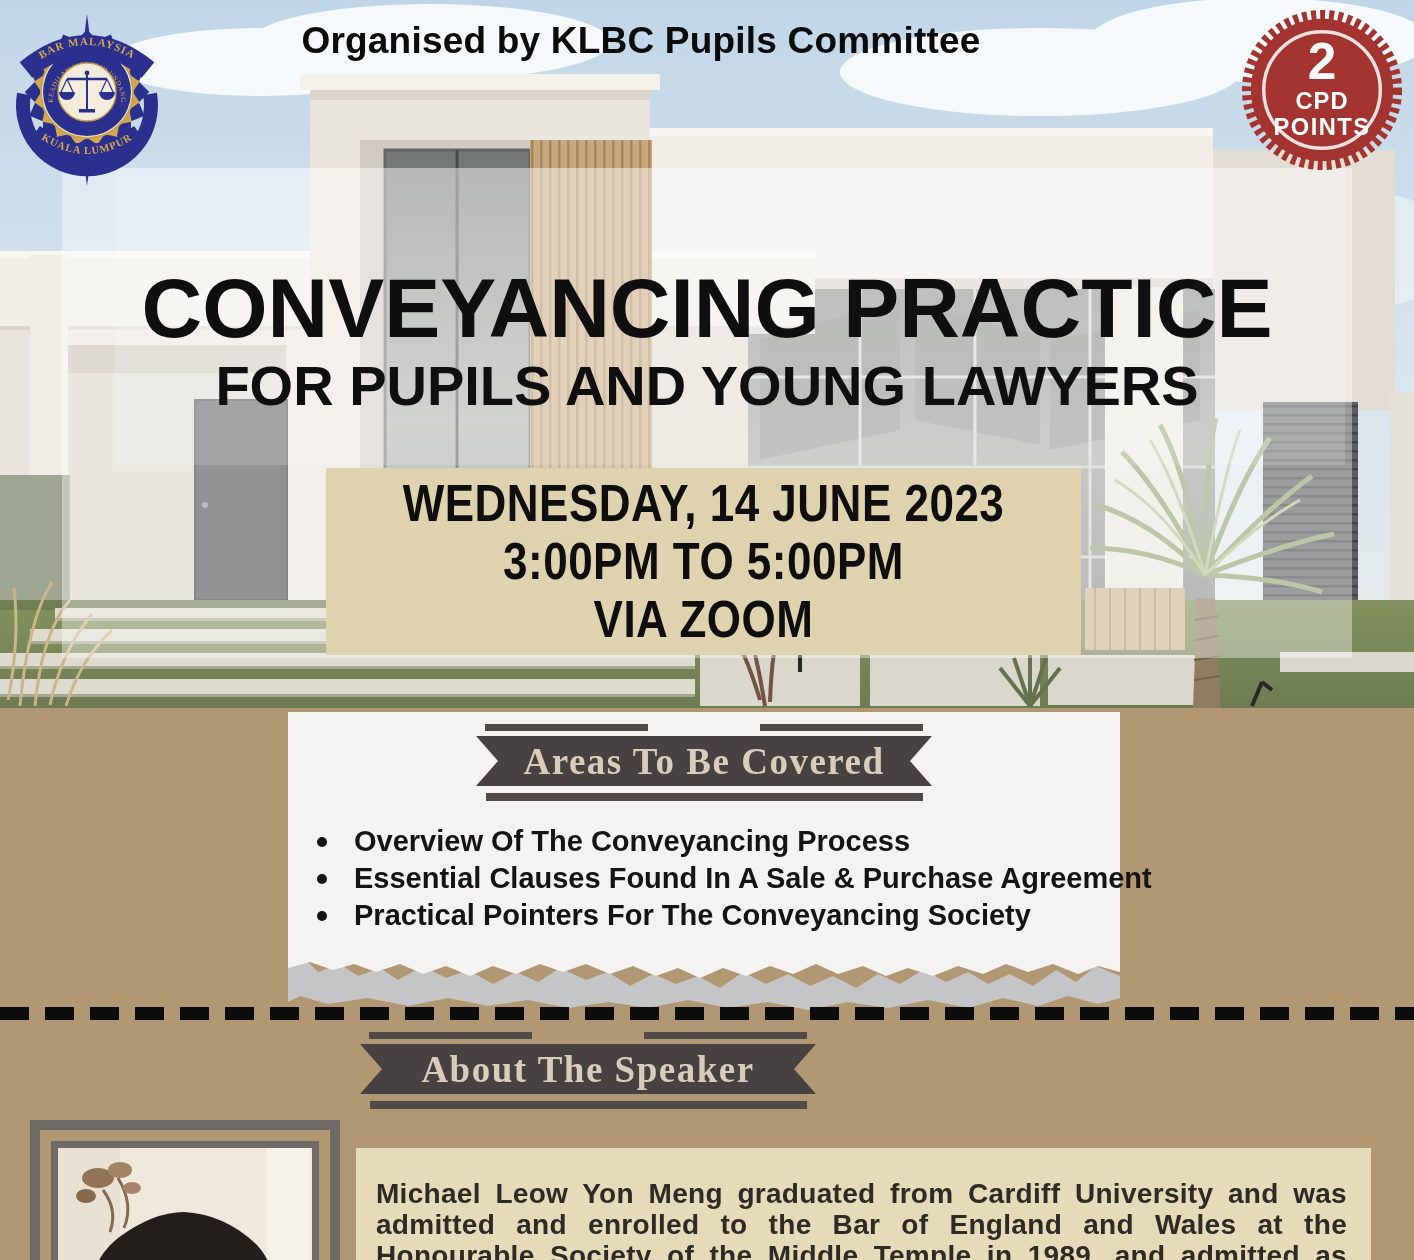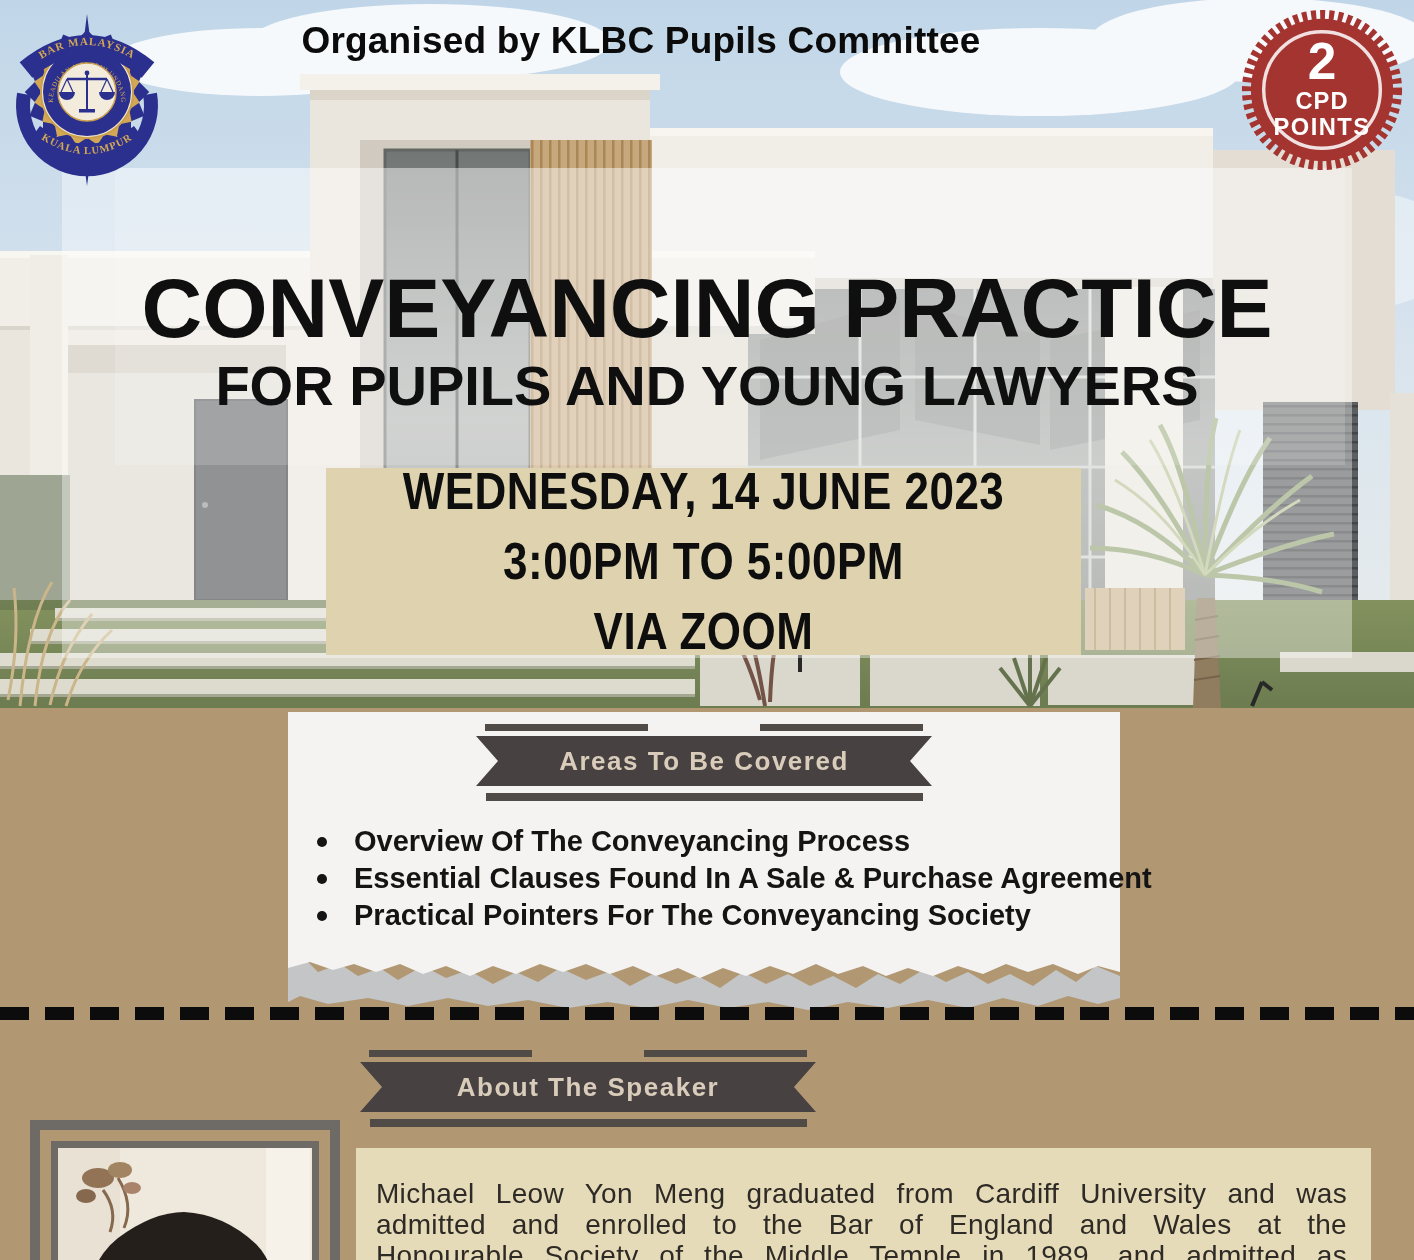"WEDNESDAY, 14 JUNE 2023" .datebox { row-gap: 18px -> 6px }
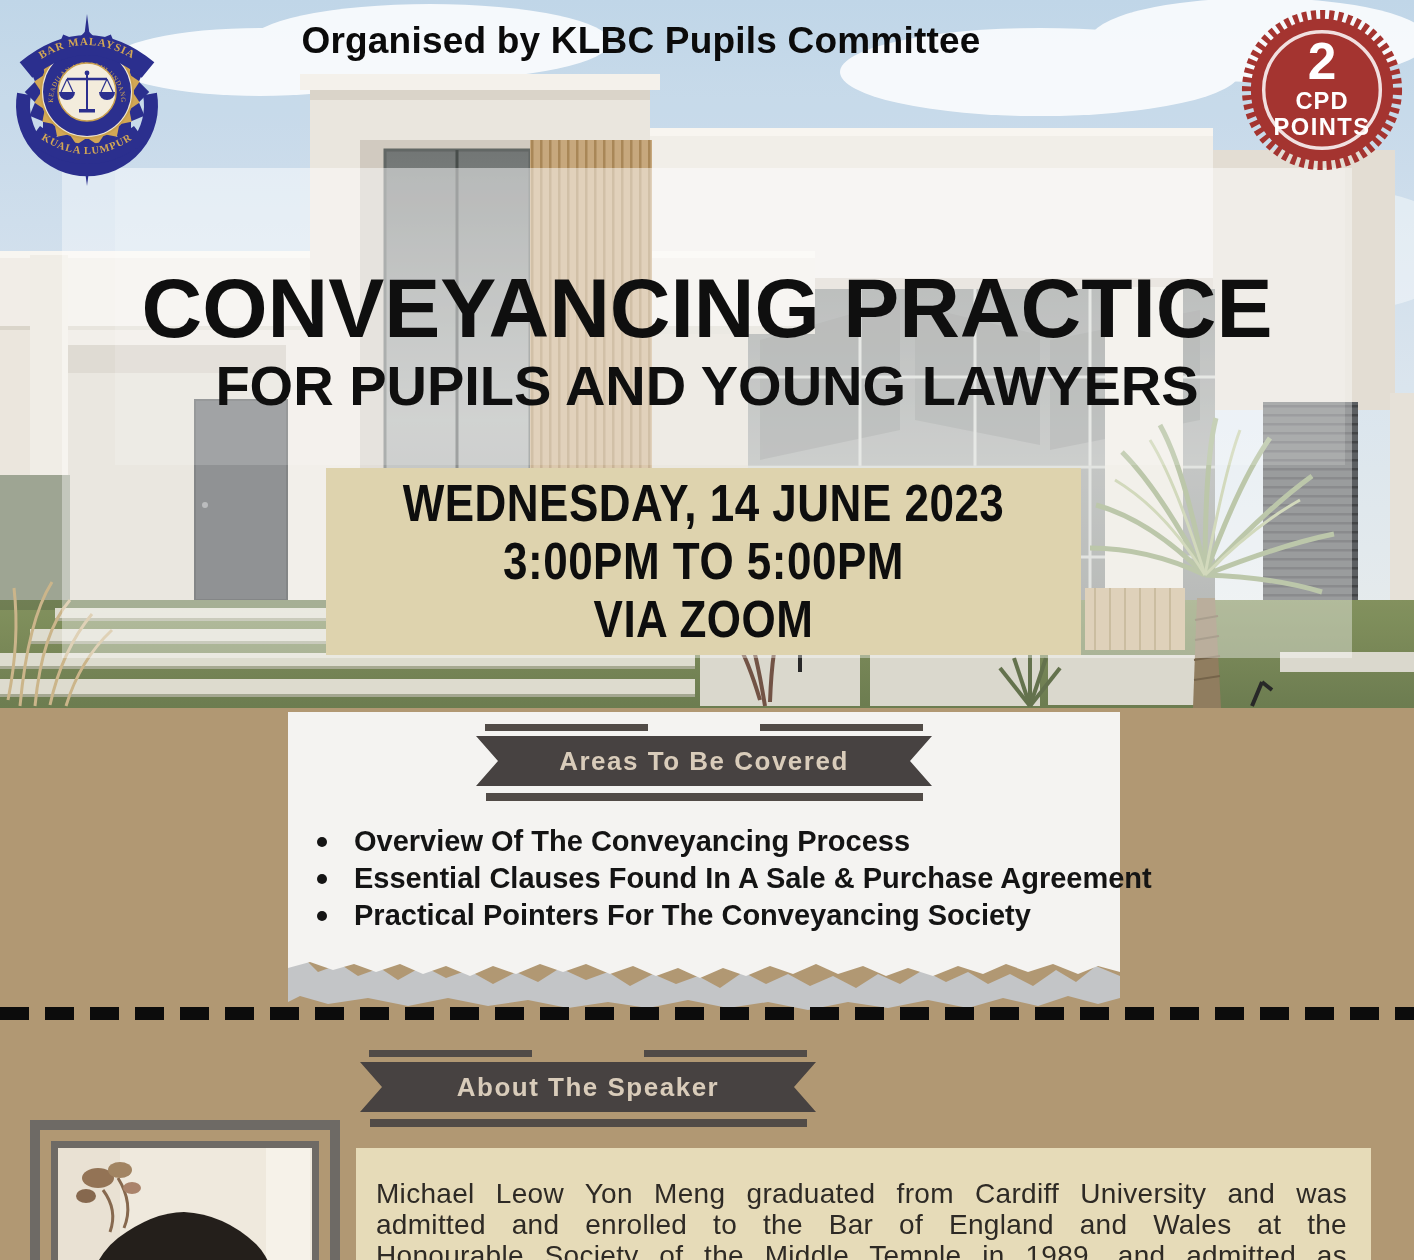"Areas To Be Covered" .ribbon span { font-family: Liberation Sans, sans-serif -> Liberation Serif, serif; font-size: 26px -> 37px }
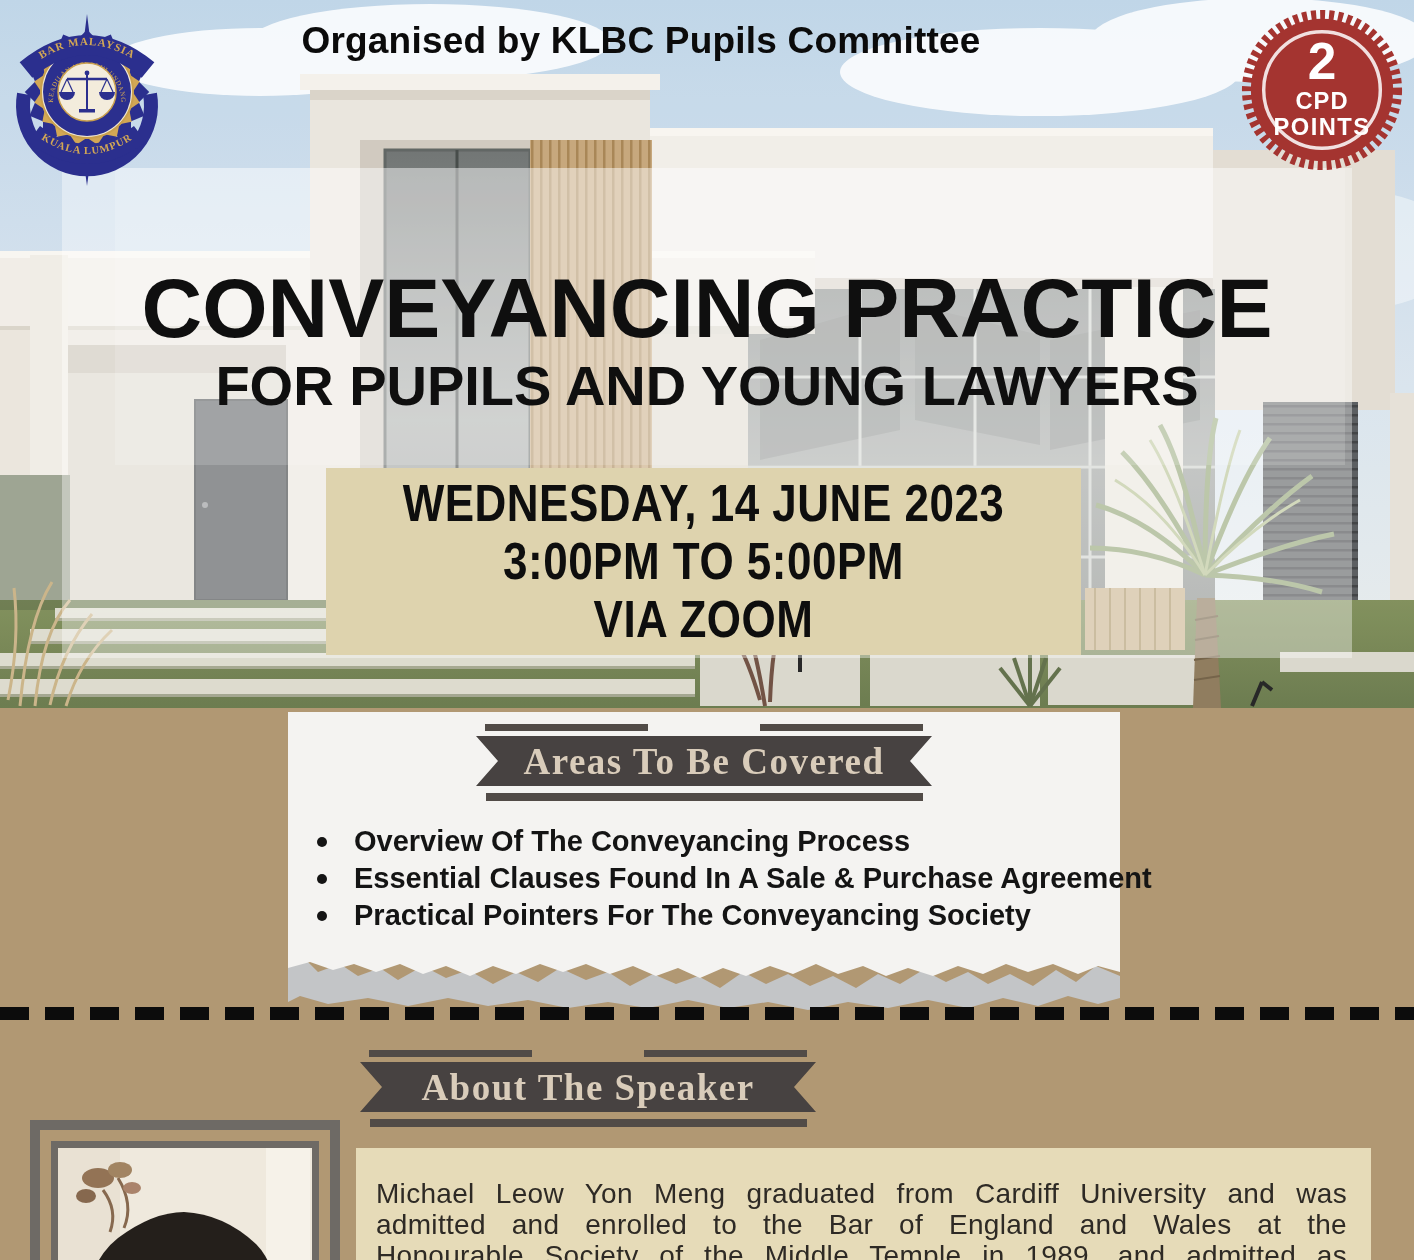"About The Speaker" .about-block { top: 330px -> 312px }
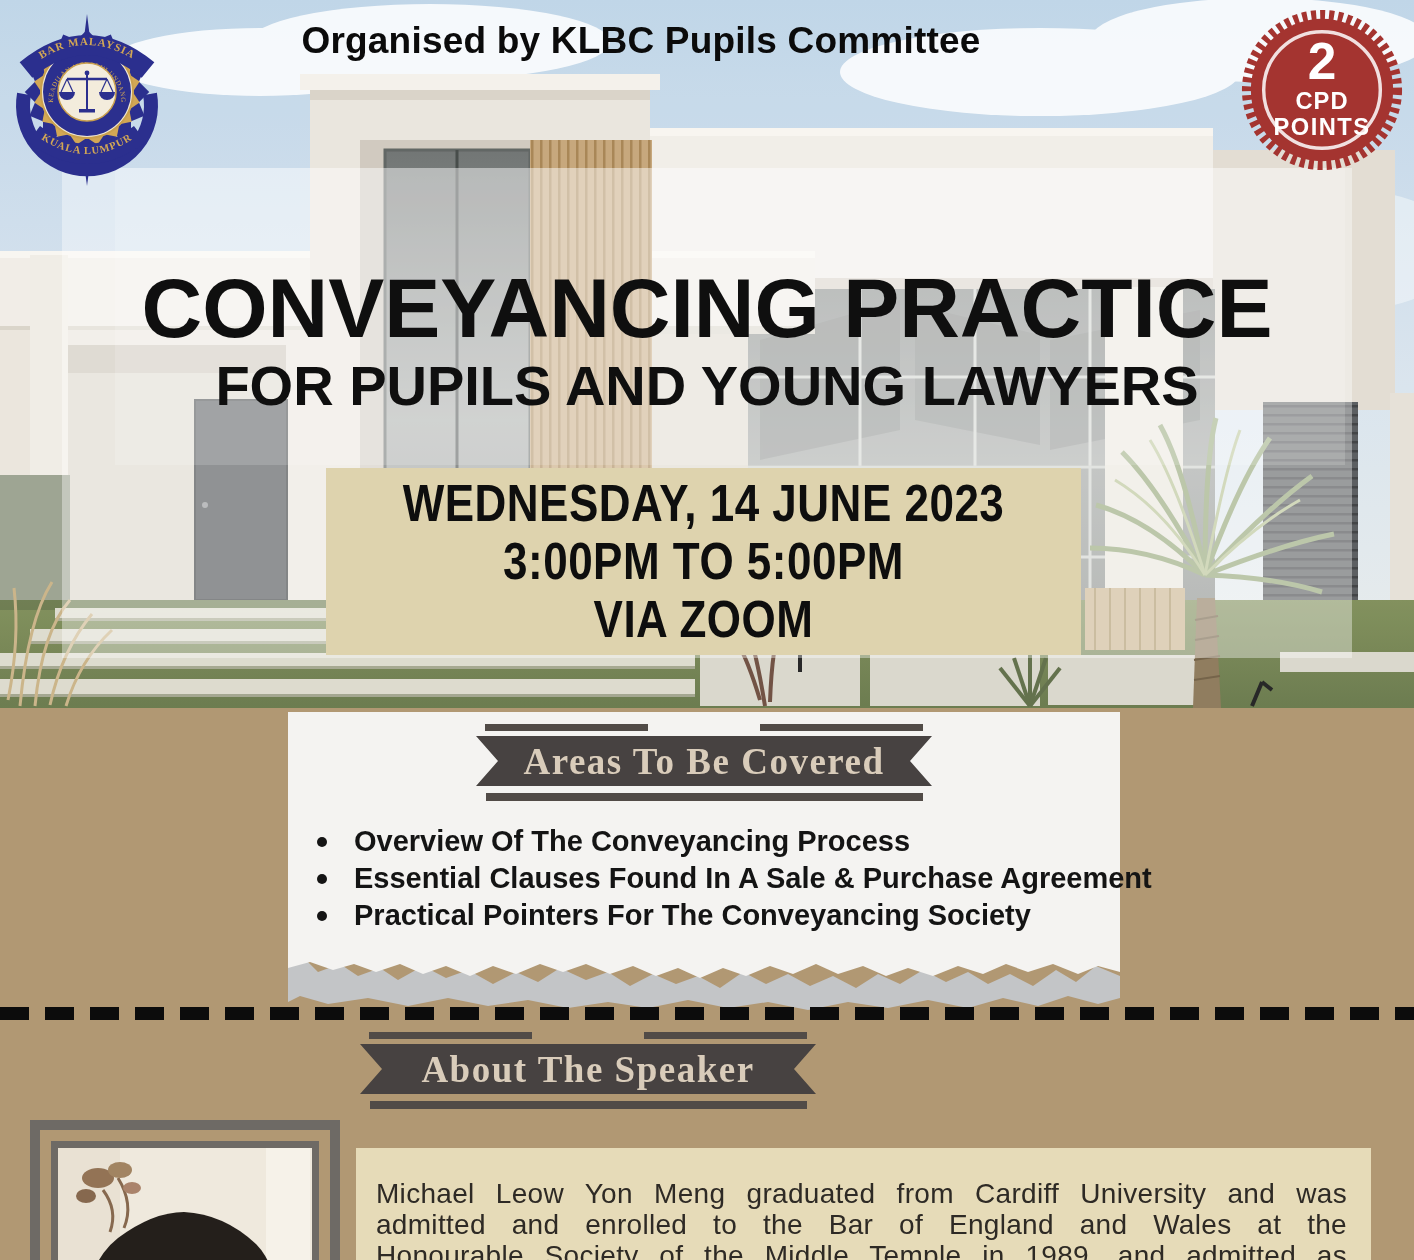"Michael Leow Yon Meng graduated" .bio-box .bio-line { font-weight: 400 -> 700 }
